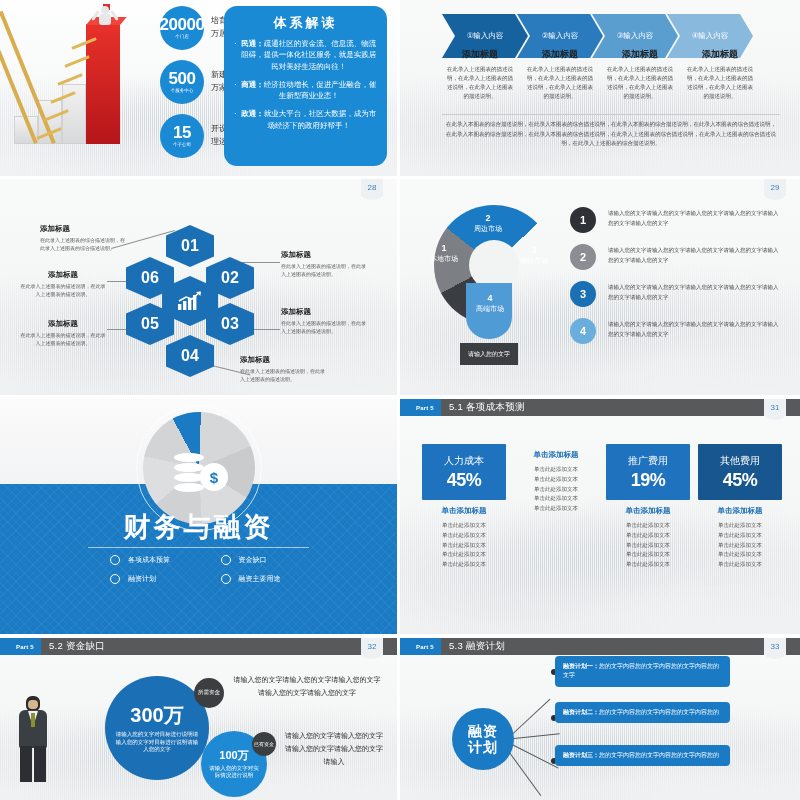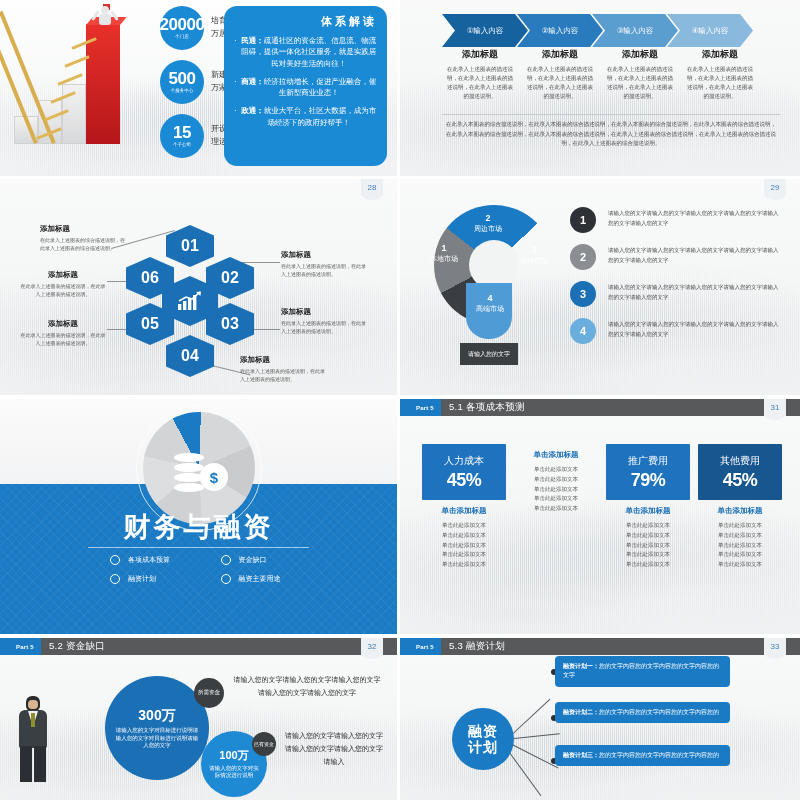"体系解读" .panel h4 { font-size: 11px -> 13px; text-align: right -> center }
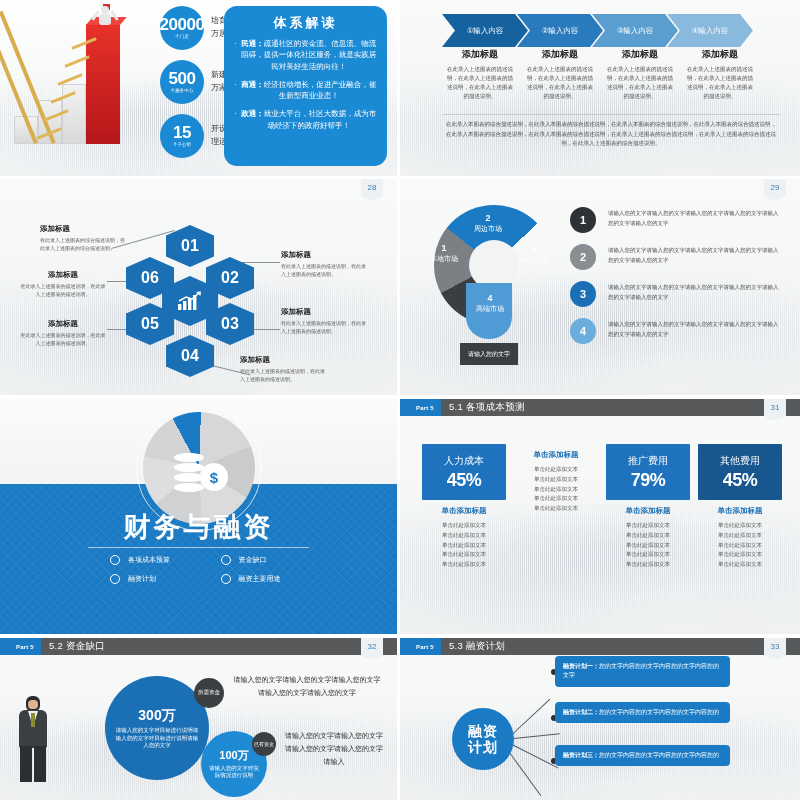"①输入内容" .chev { height: 33px -> 44px }
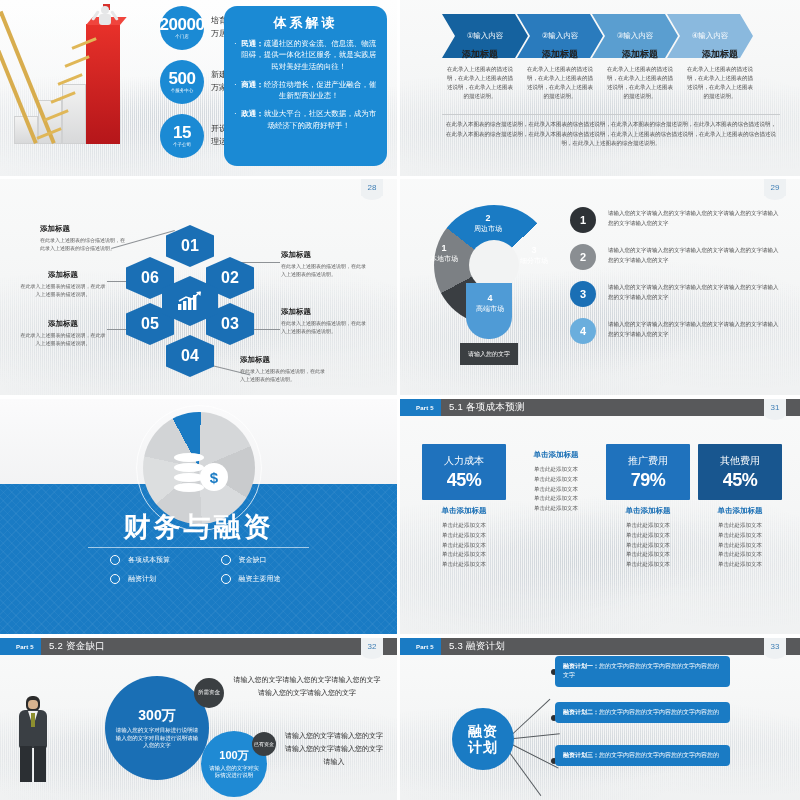"79%" div.cpct { text: 79% -> 19% }
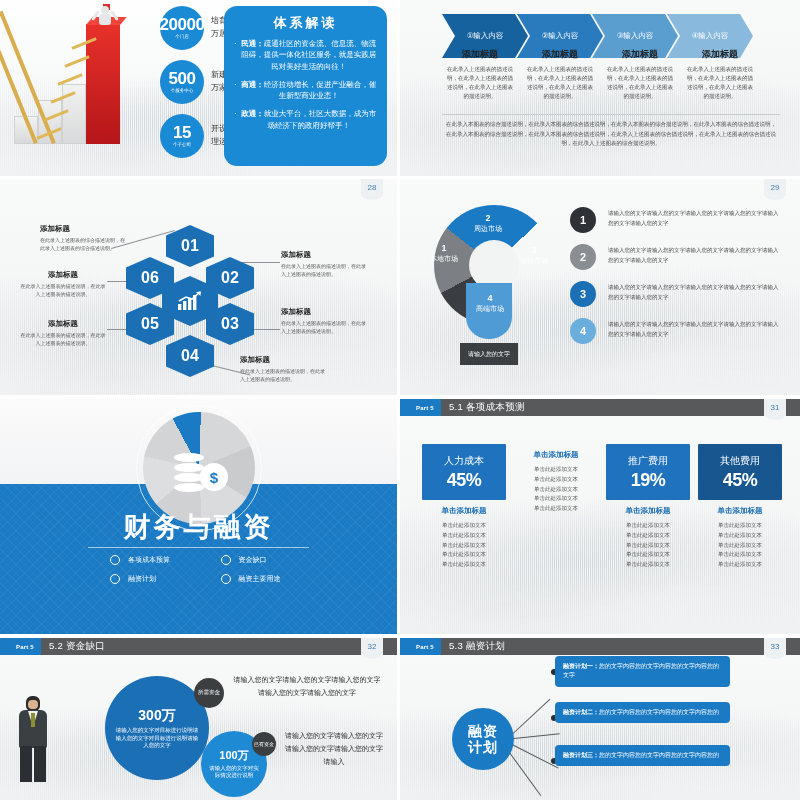"300万" span.bnum { font-size: 14px -> 20px }
